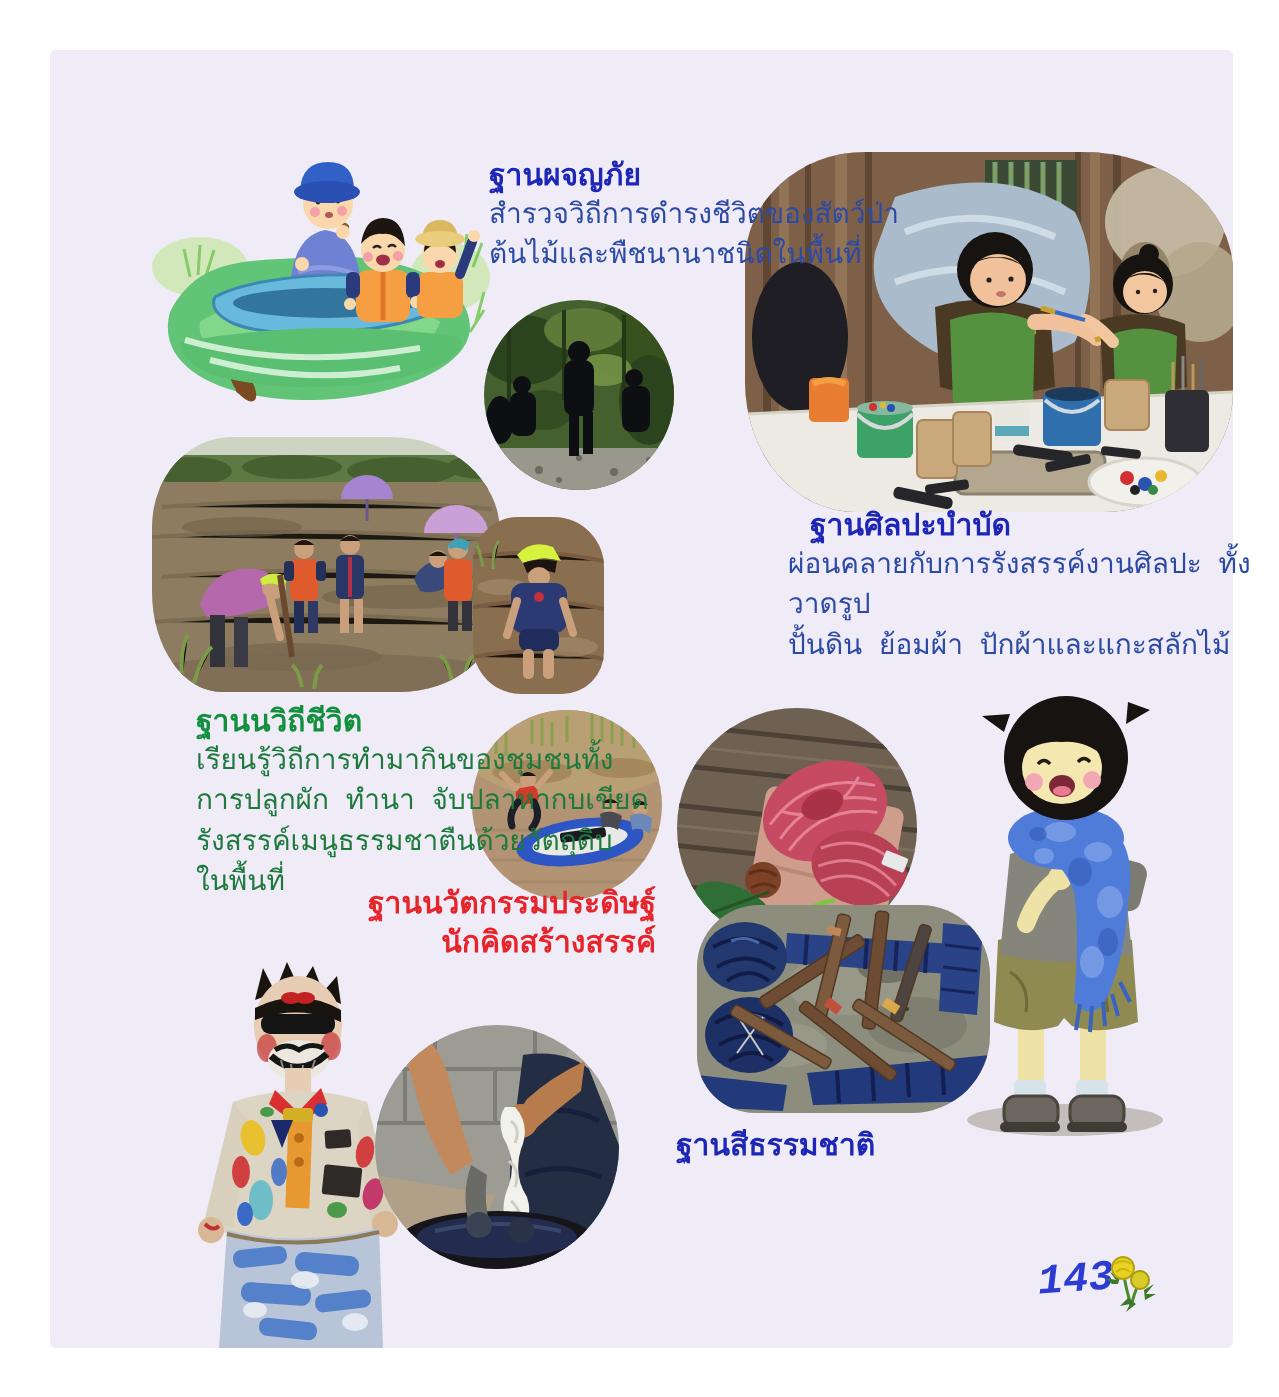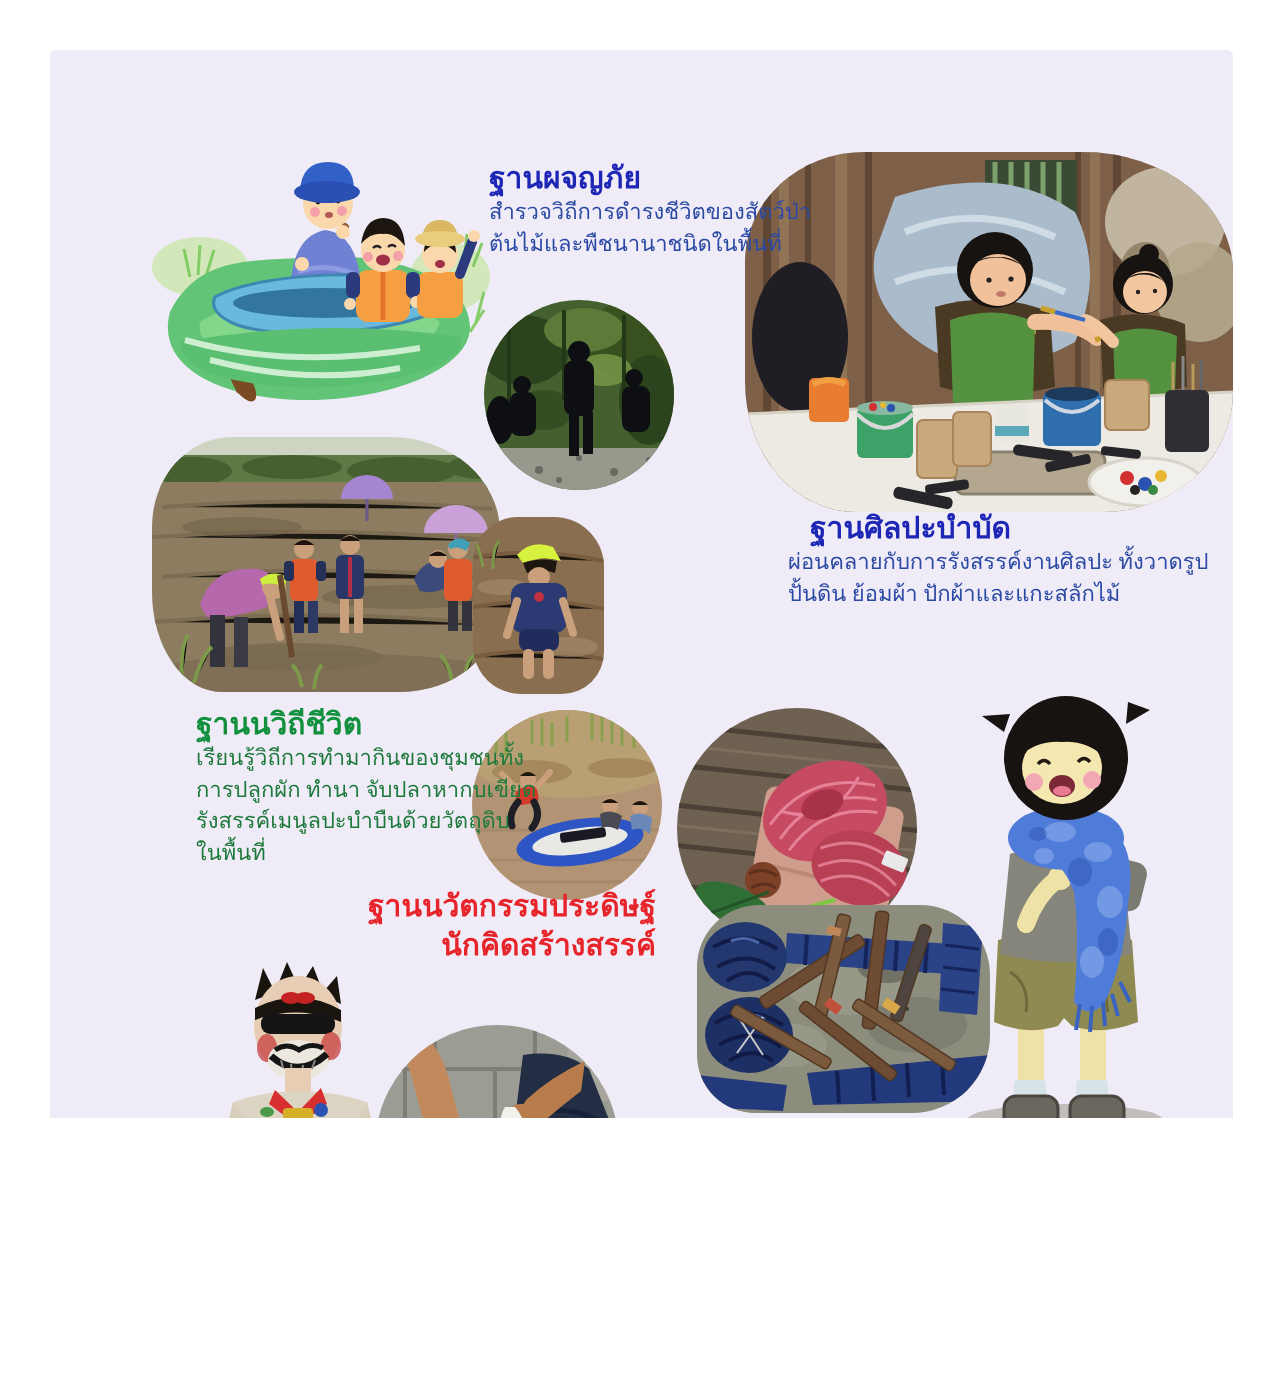"ฐานผจญภัย" #screen { font-family: Liberation Serif, serif -> Liberation Mono, monospace; height: 1118px -> 1397px }
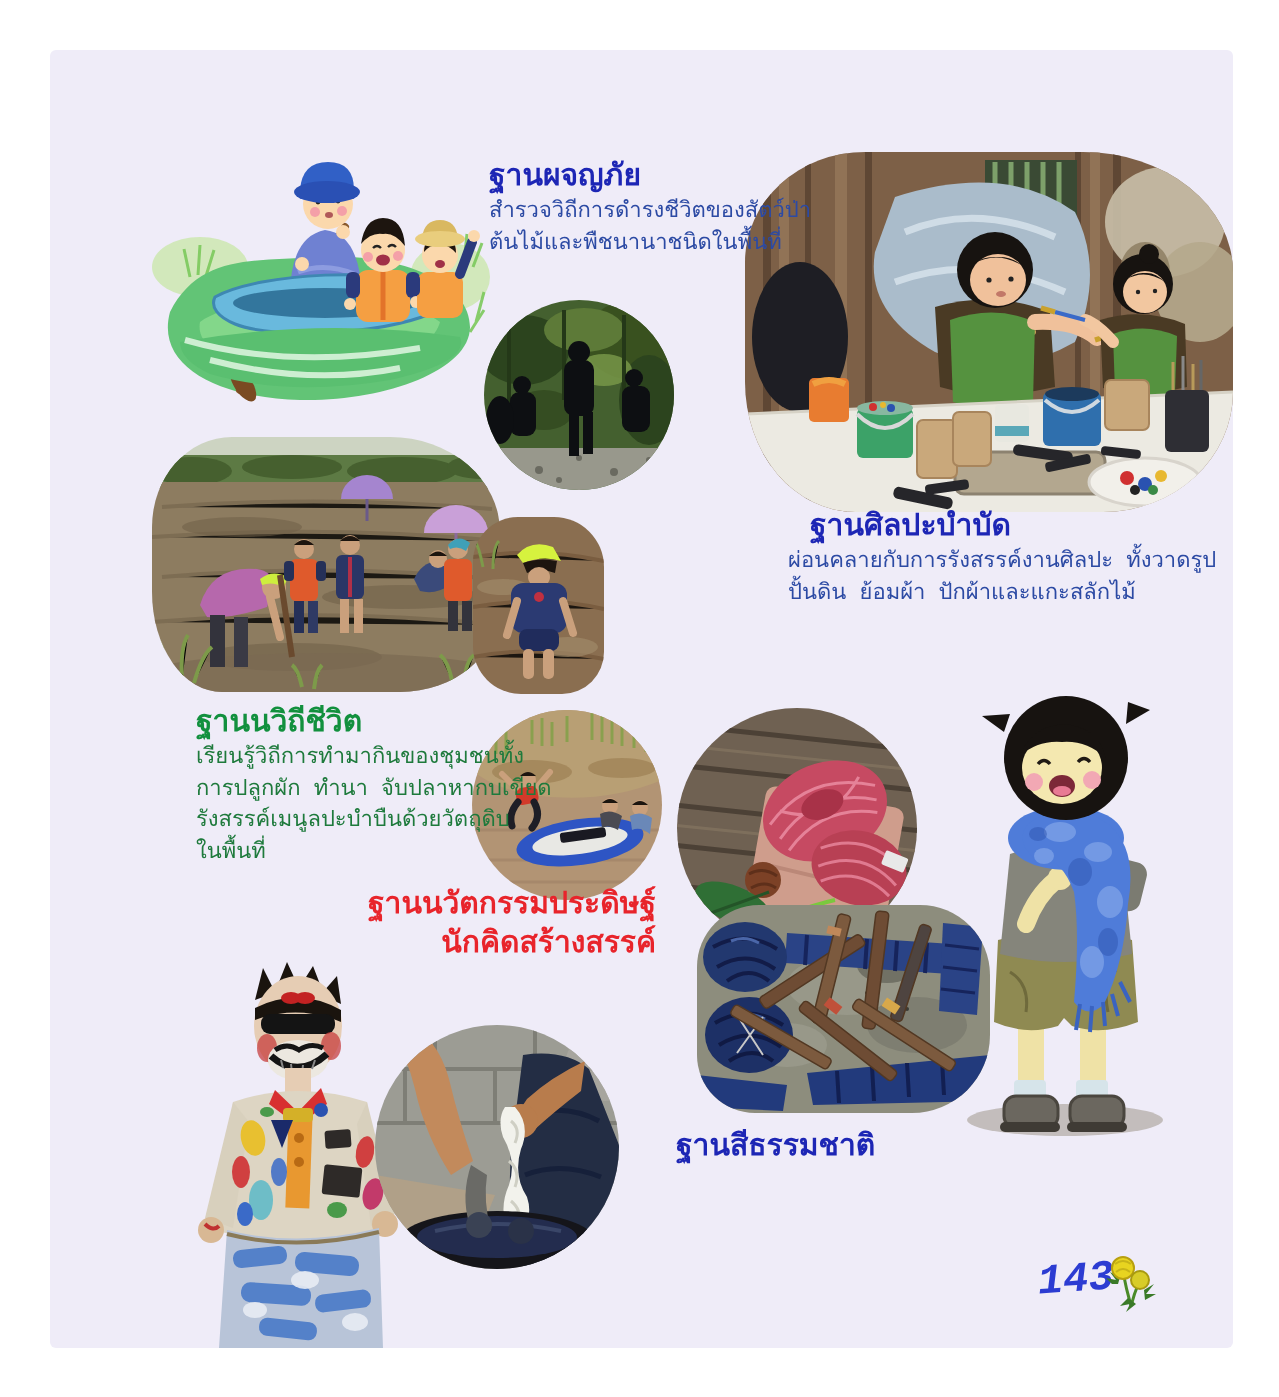"สำรวจวิถีการดำรงชีวิตของสัตว์ป่า" .sec-desc { font-size: 22px -> 28px }
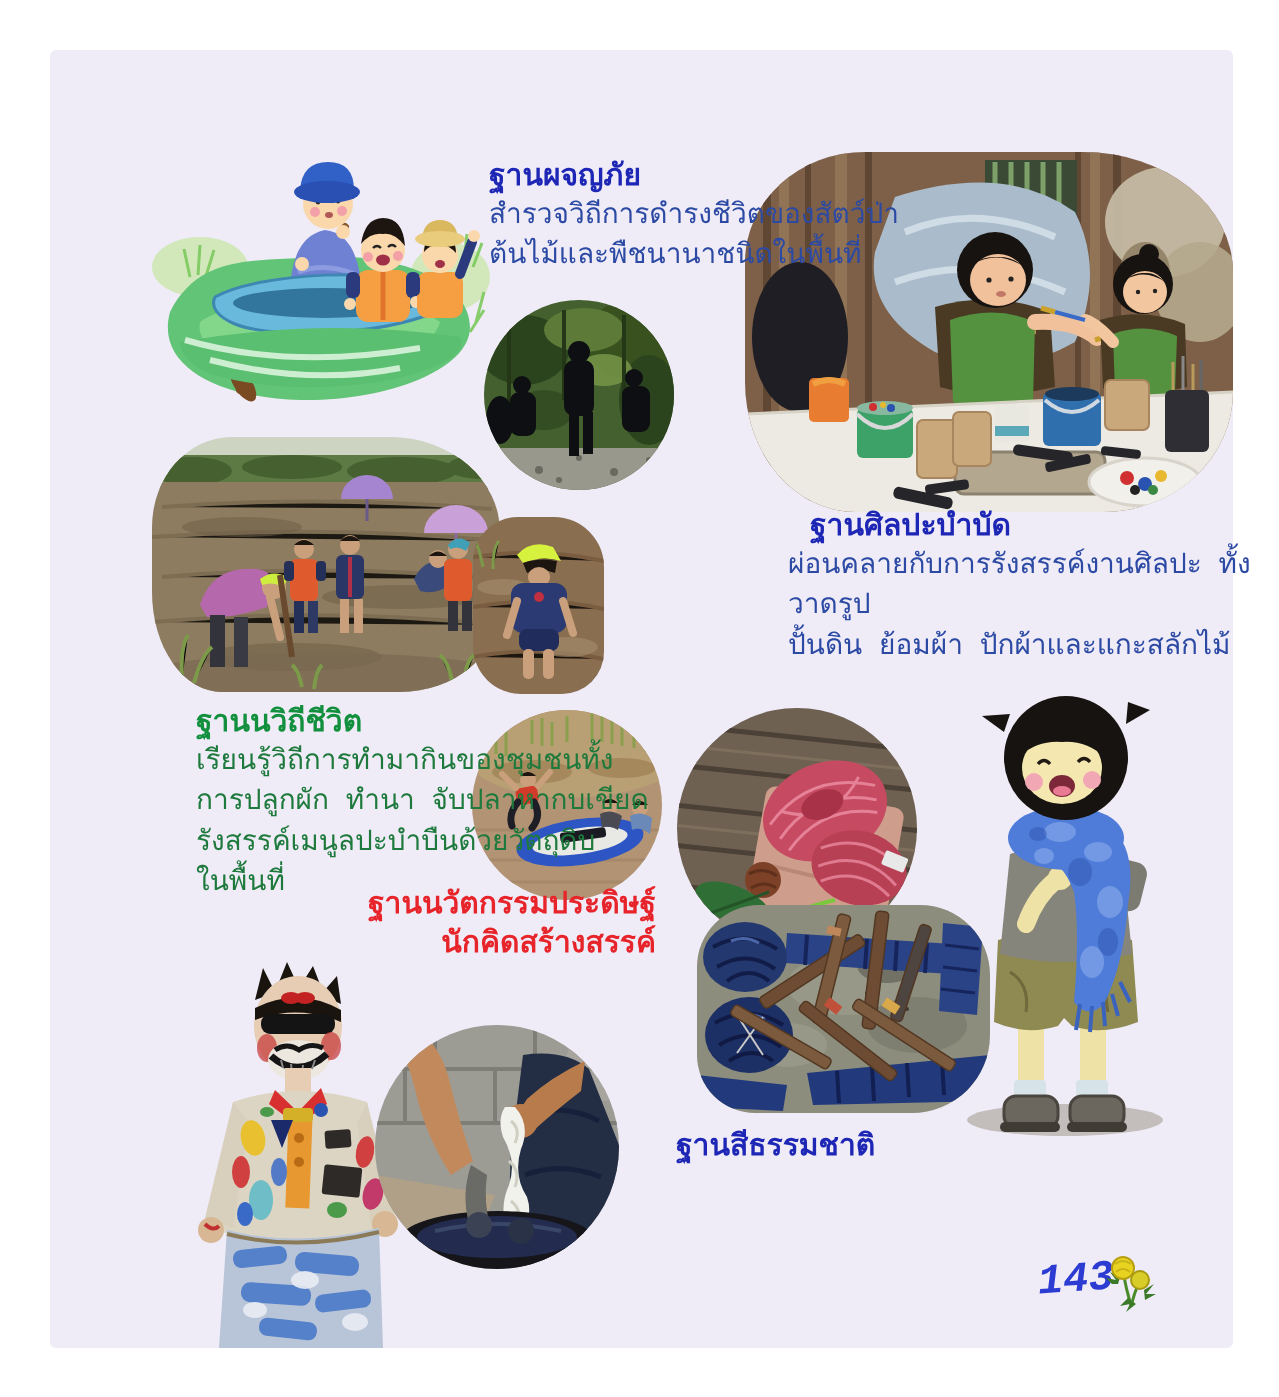"เรียนรู้วิถีการทำมากินของชุมชนทั้ง" div.sec-desc { text: รังสรรค์เมนูลปะบำบืนด้วยวัตถุดิบ -> รังสรรค์เมนูธรรมชาตืนด้วยวัตถุดิบ }
